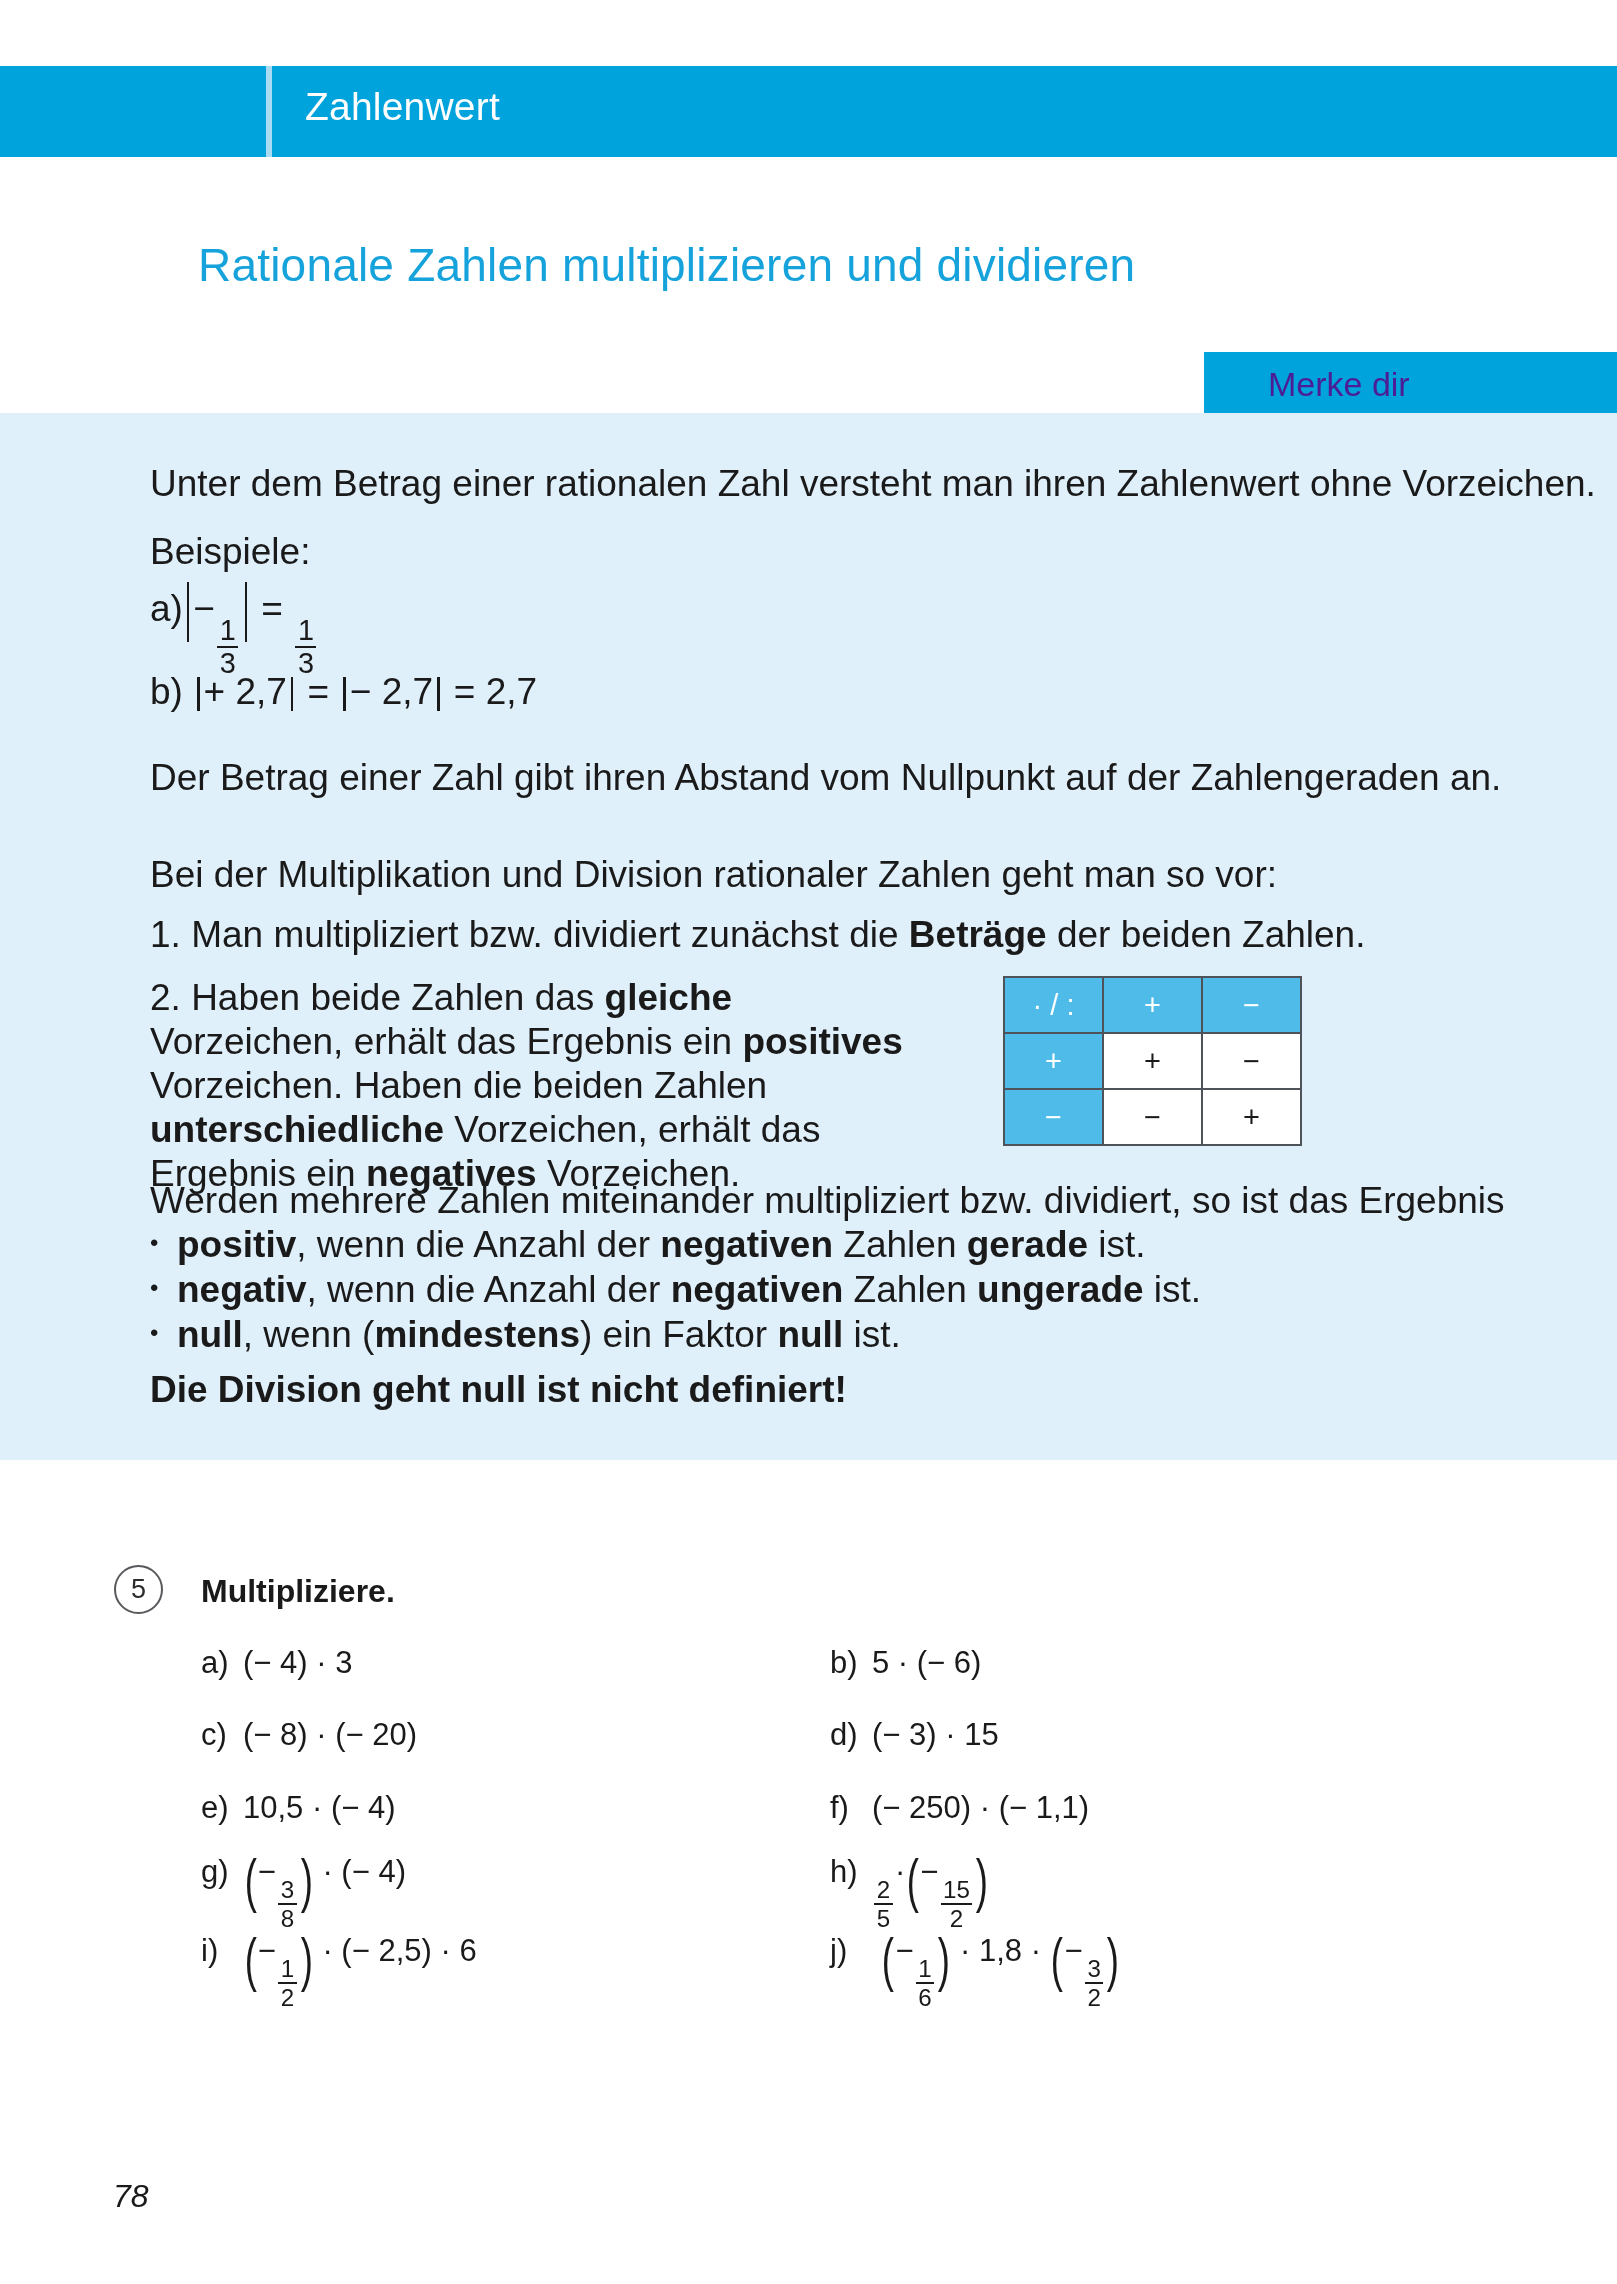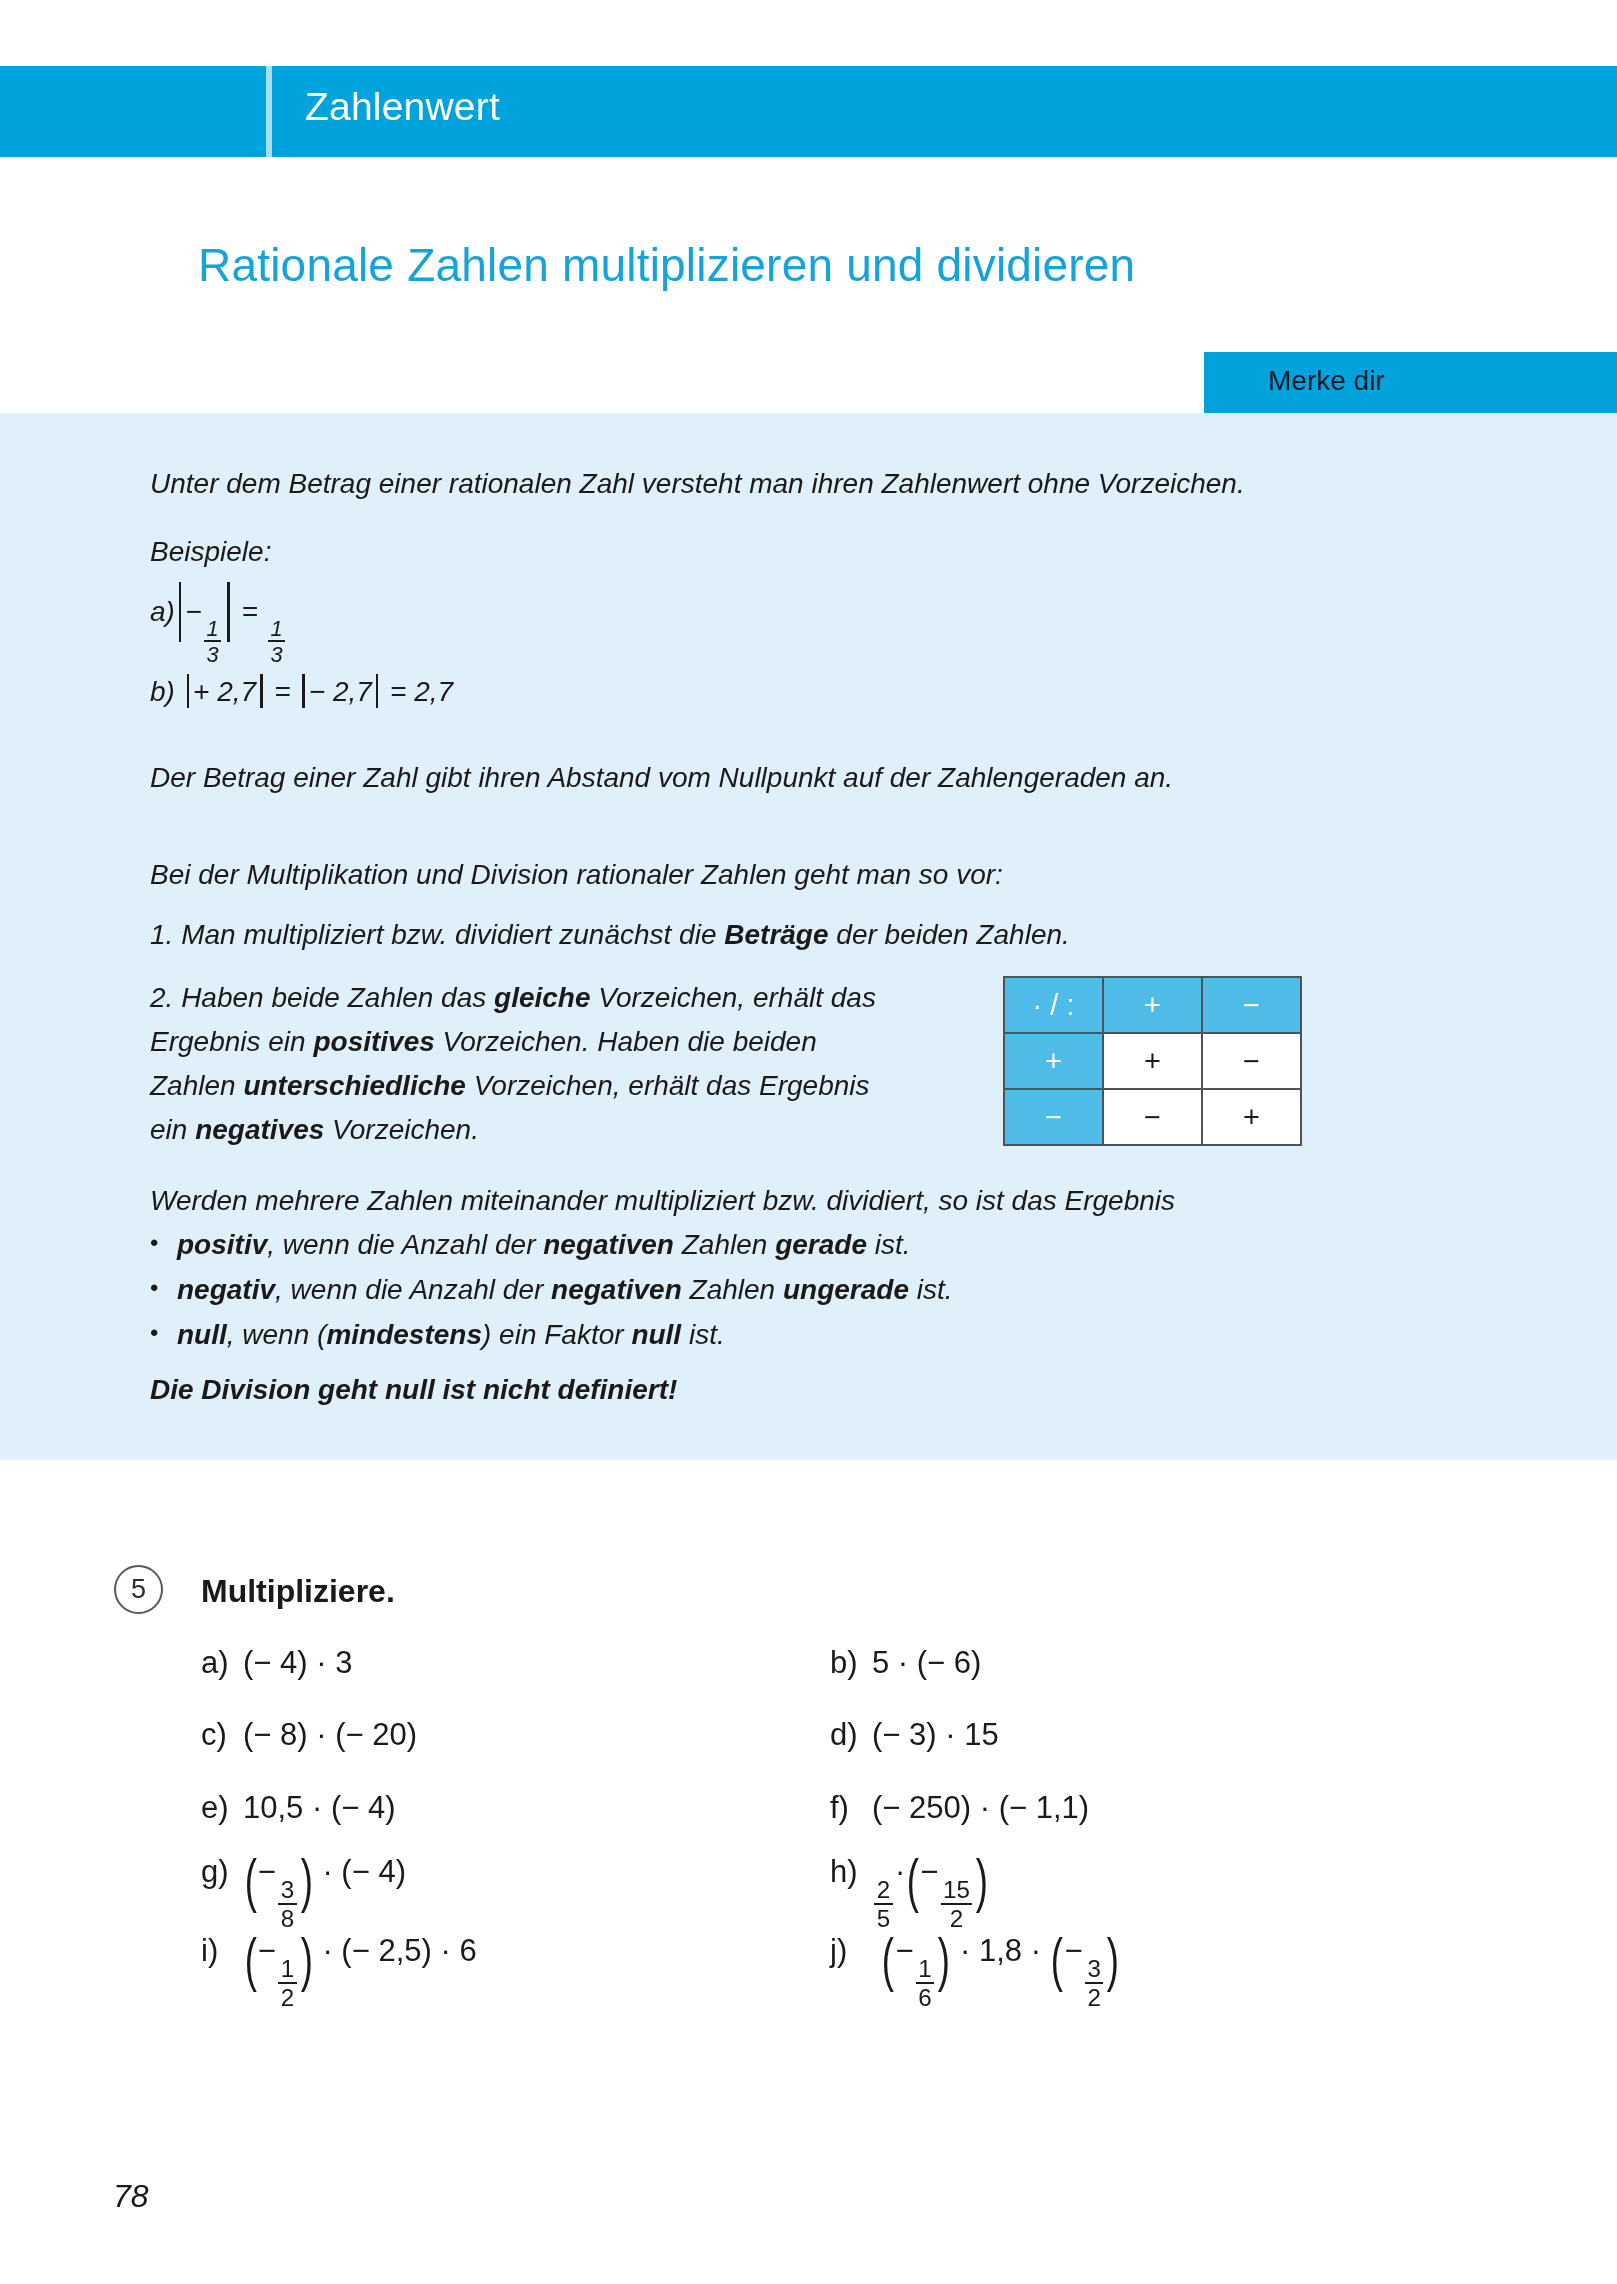"Merke dir" .merke-badge-label { color: #0f172a -> #4c1d95; font-size: 28px -> 34px }
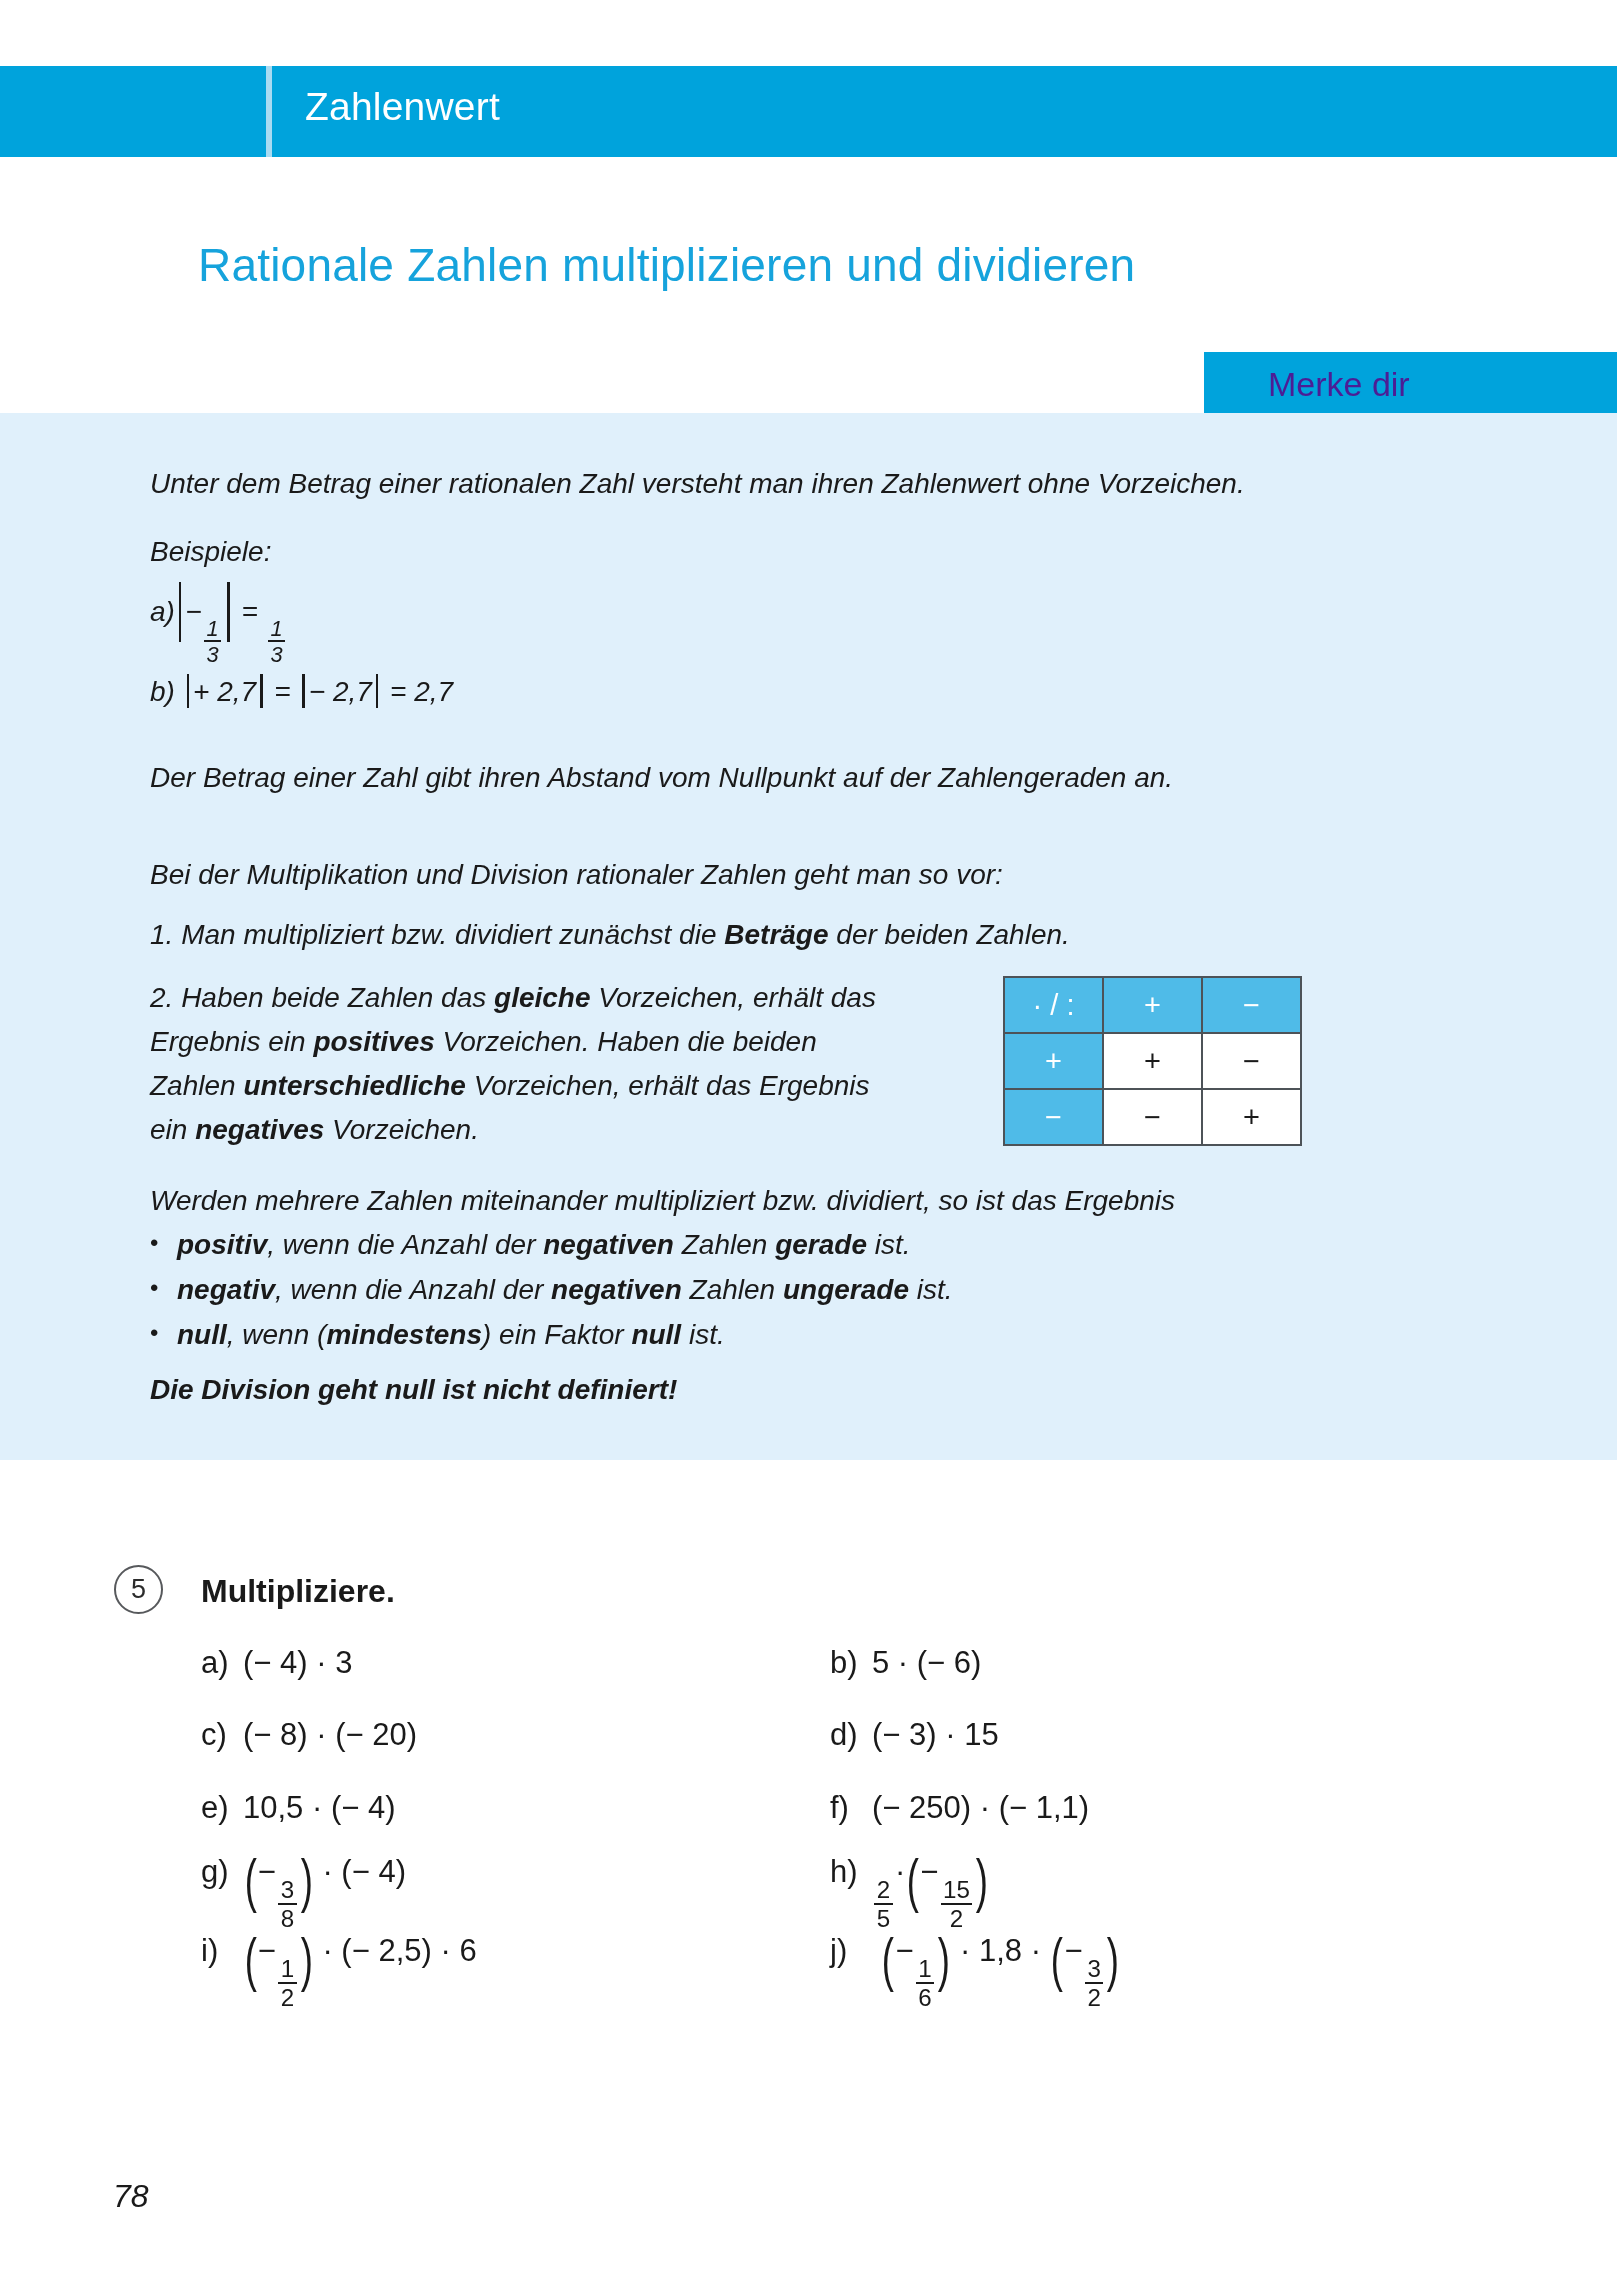"Unter dem Betrag einer rationalen" .ip-text { font-size: 28px -> 37px; font-style: italic -> none }
